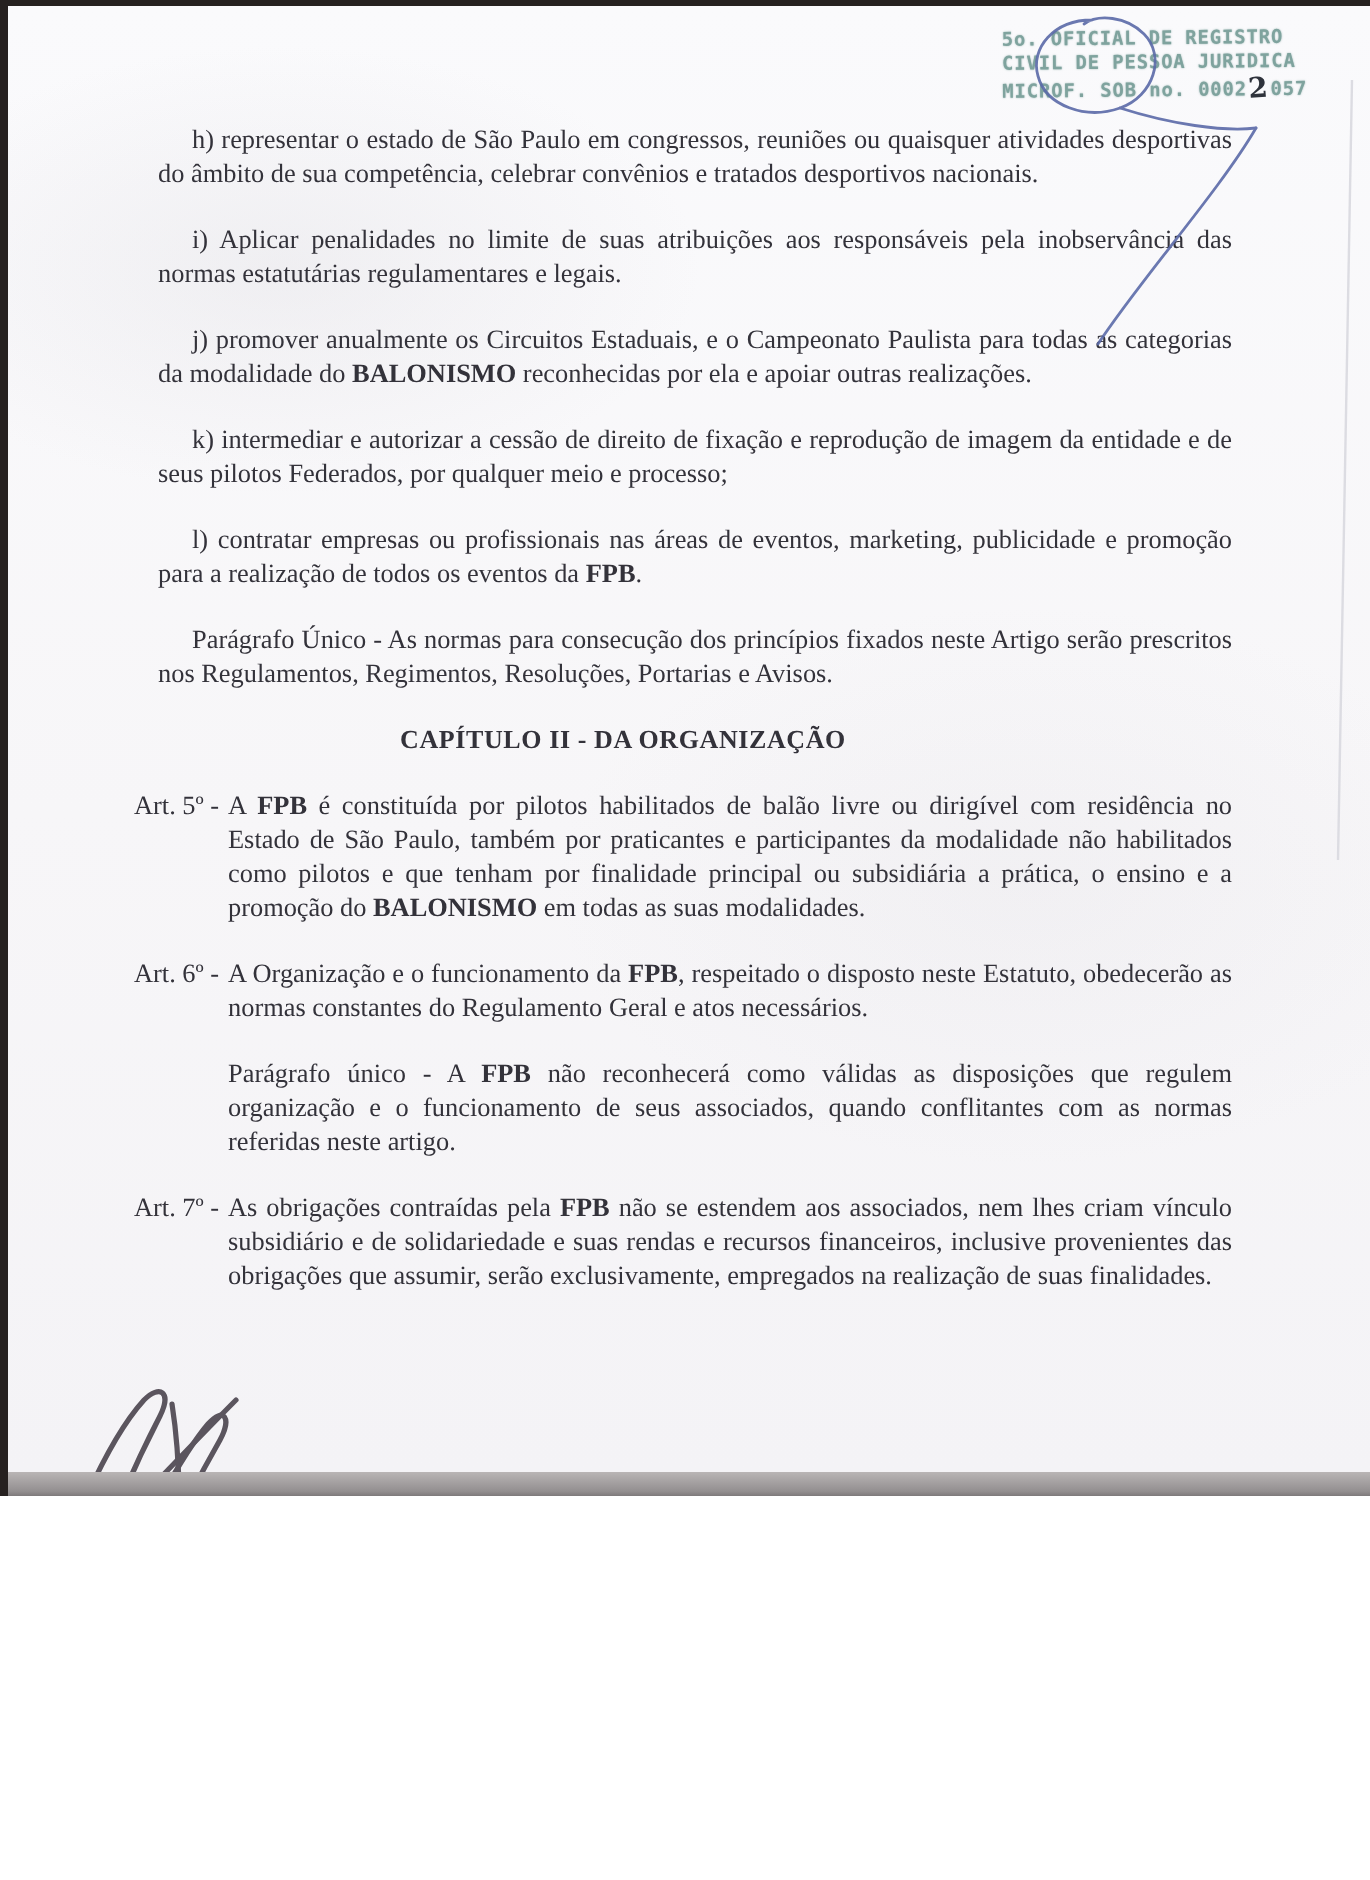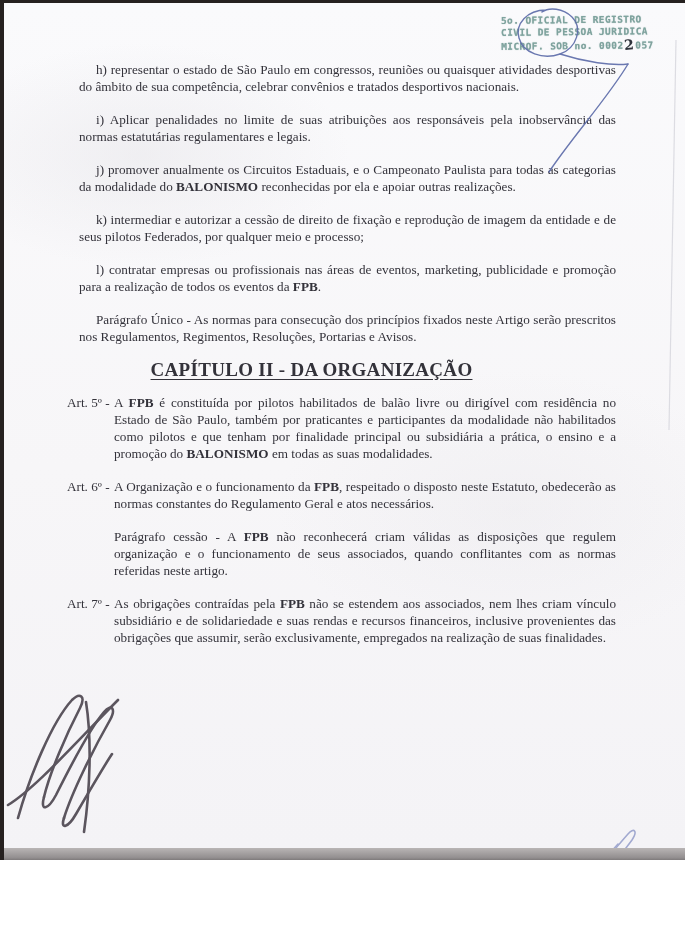"5o. OFICIAL DE REGISTRO" .scan { height: 860px -> 748px }
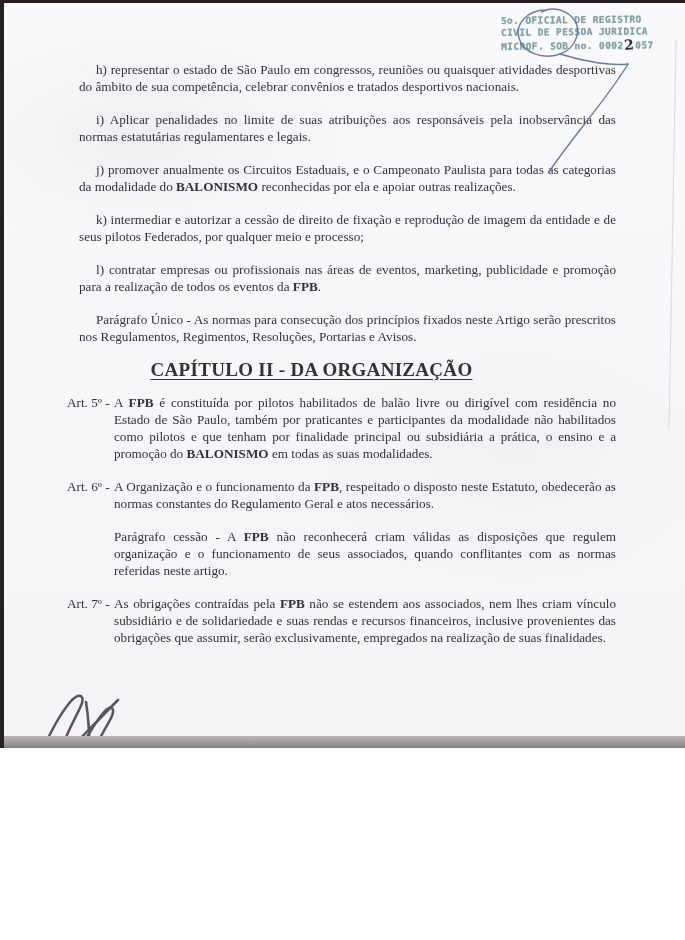"CAPÍTULO II - DA ORGANIZAÇÃO" .center-head { font-size: 19px -> 13px; text-decoration: underline -> none }
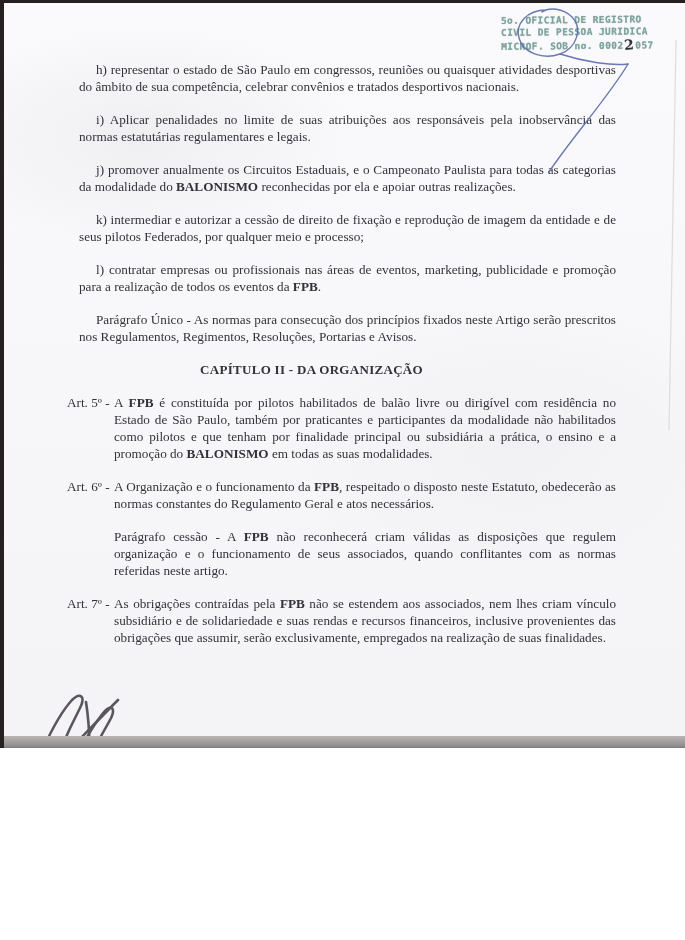"Parágrafo cessão - A" span { text: cessão -> único }
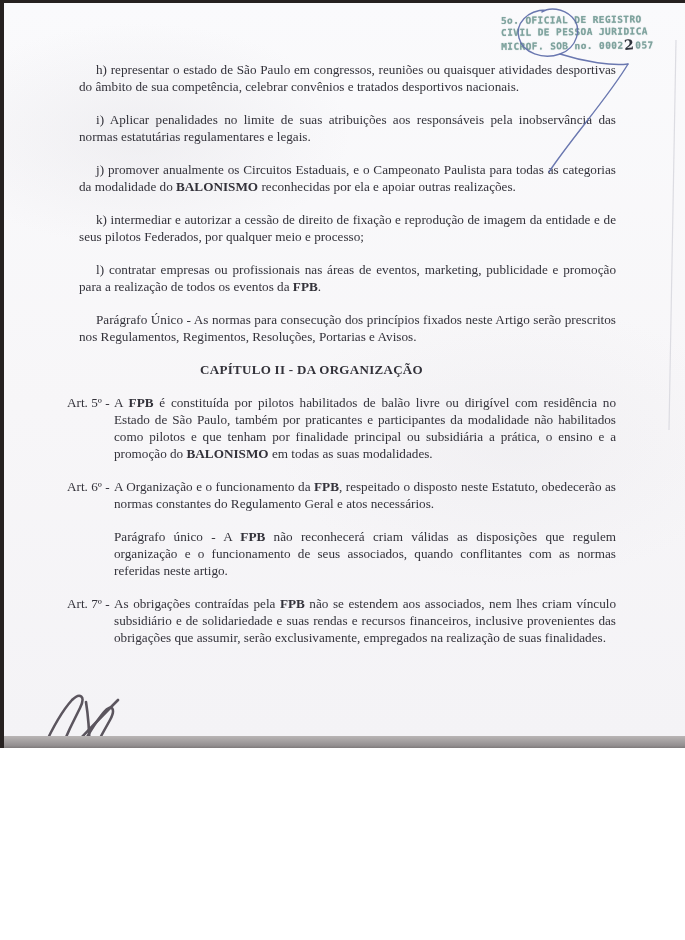"não reconhecerá criam válidas as" span { text: criam -> como }
